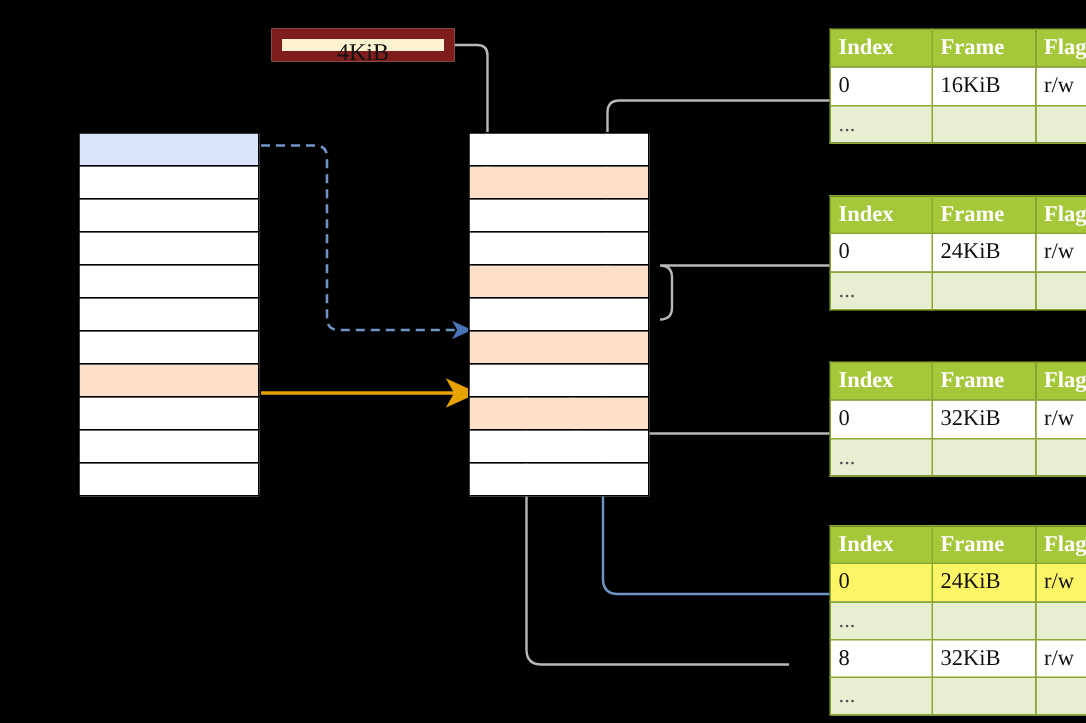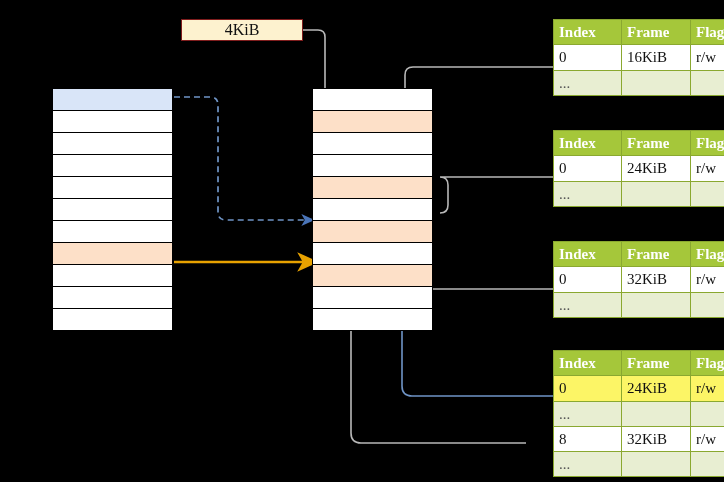"4KiB" .sizebox { border: 1px solid #7f1d1d -> 7px solid #7f1d1d }
